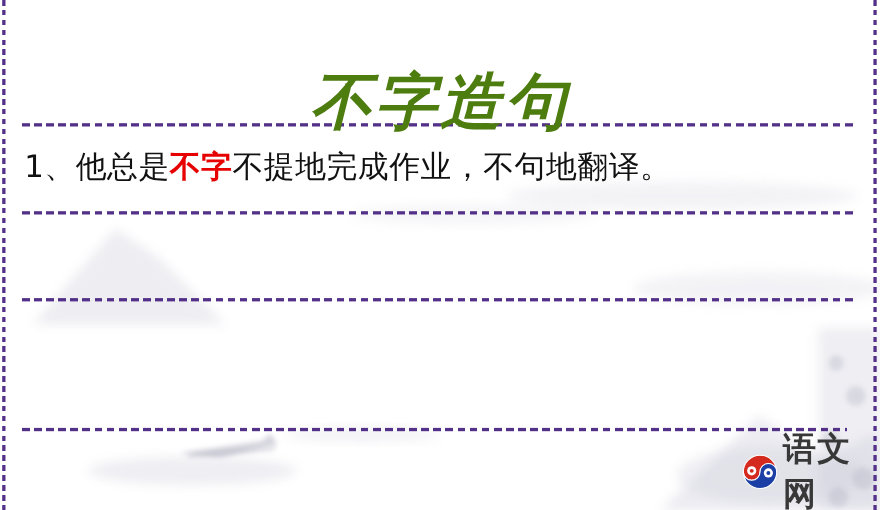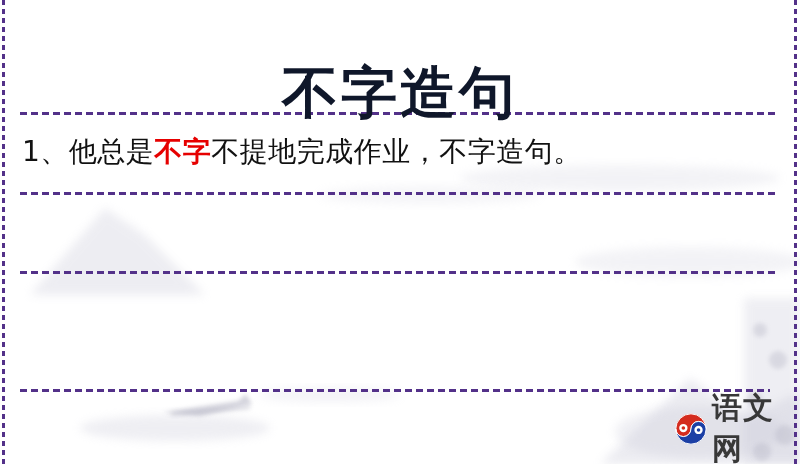"不字造句" .title { color: #0f172a -> #4d7c0f; font-style: none -> italic }
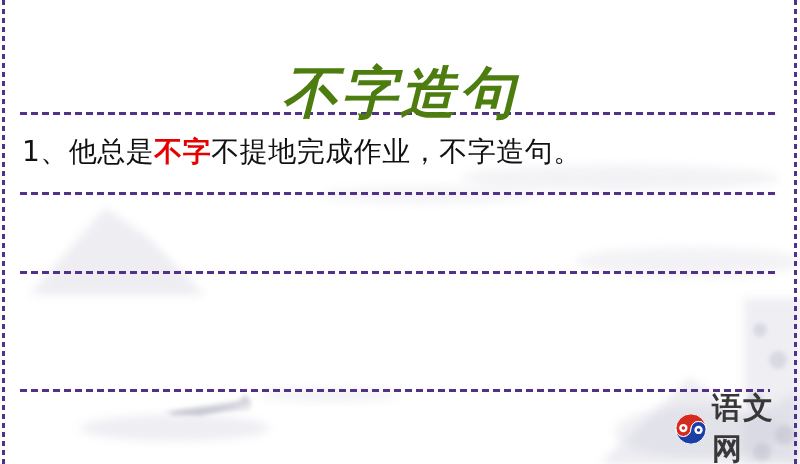"不提地完成作业，不字造句。" span { text: 字造句 -> 句地翻译 }
